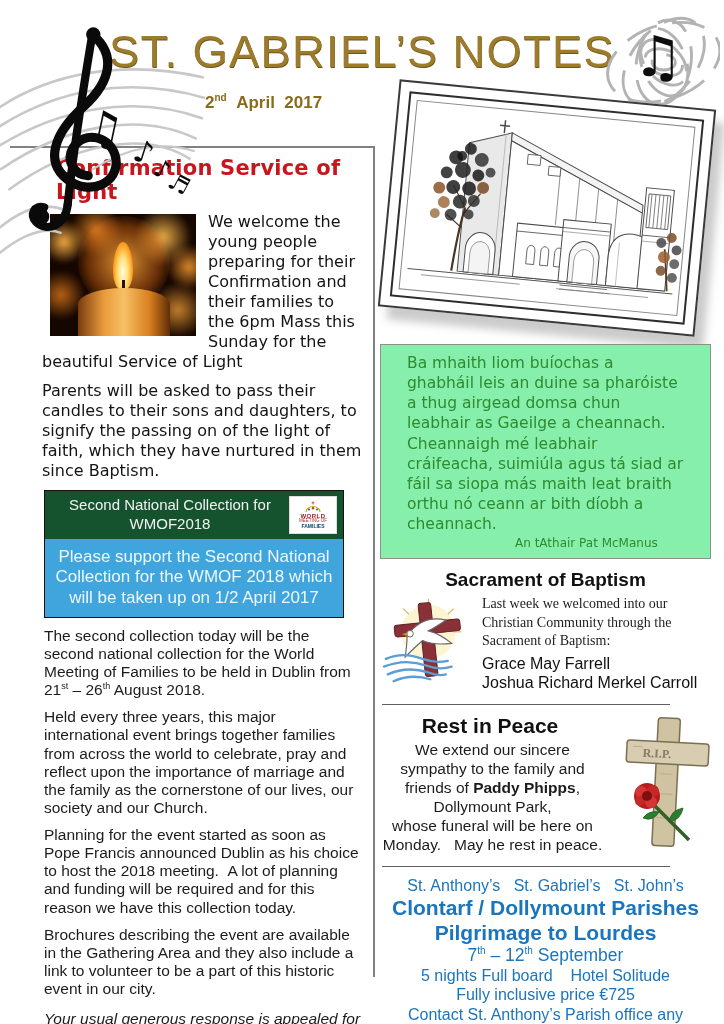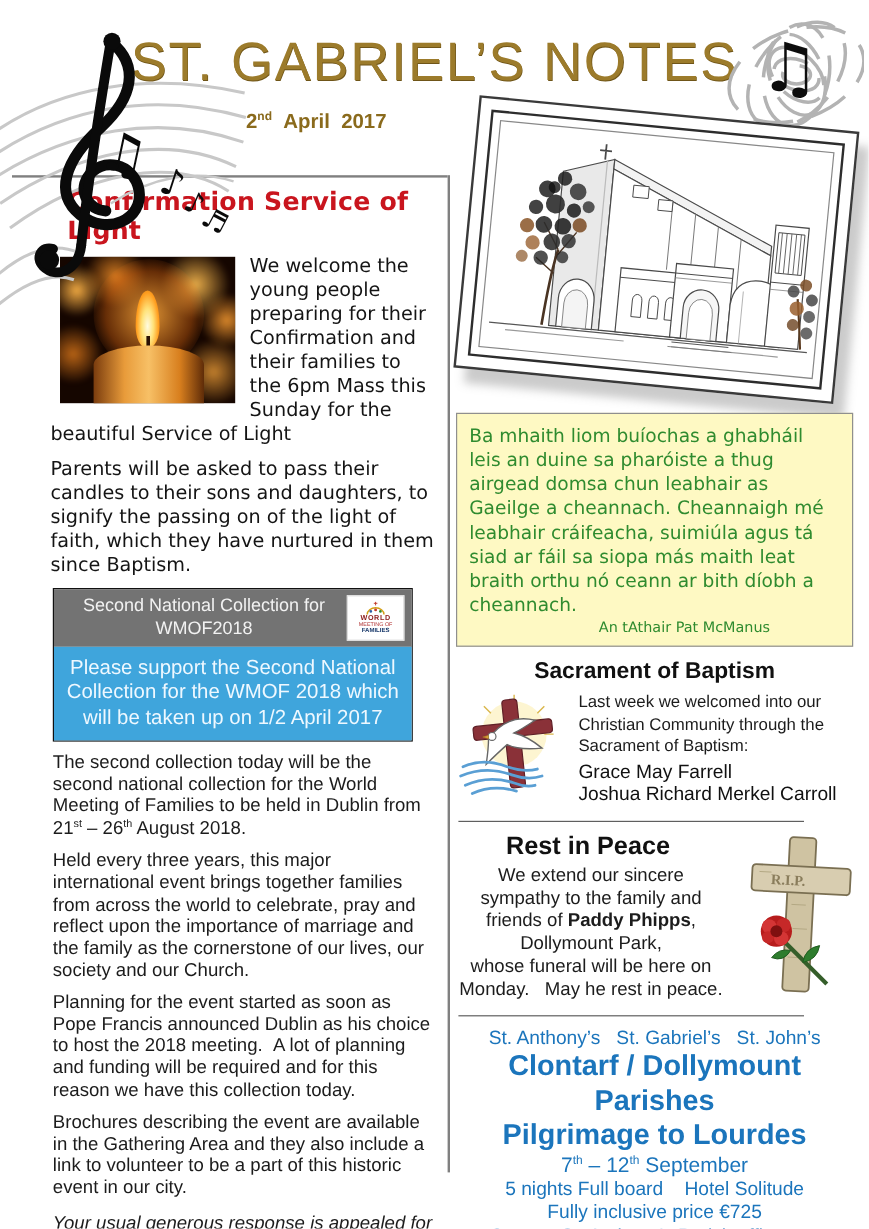"Ba mhaith liom buíochas a" .irish-box { background: #fef9c3 -> #86efac; padding: 8px 10px -> 8px 26px }
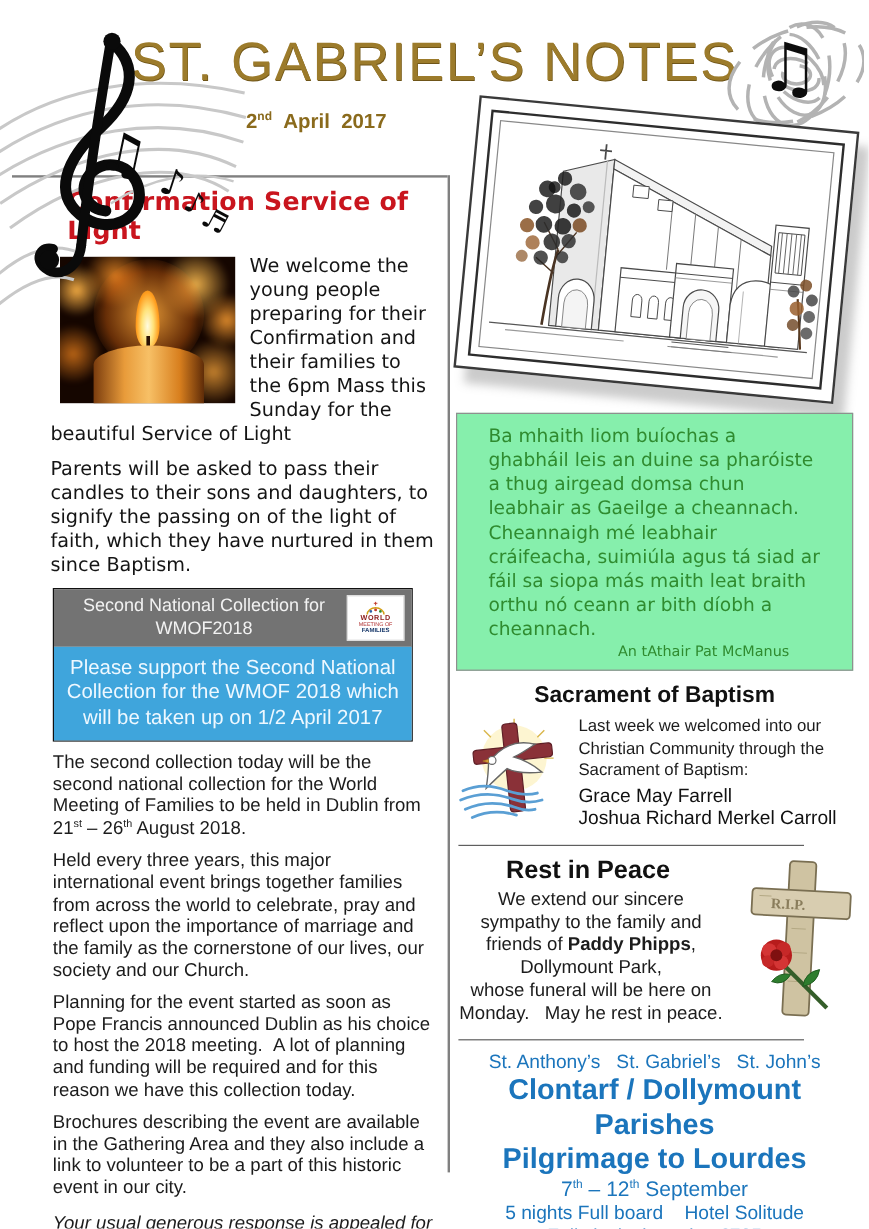"Second National Collection for WMOF2018" .wmof-black { background: #737373 -> #14532d }
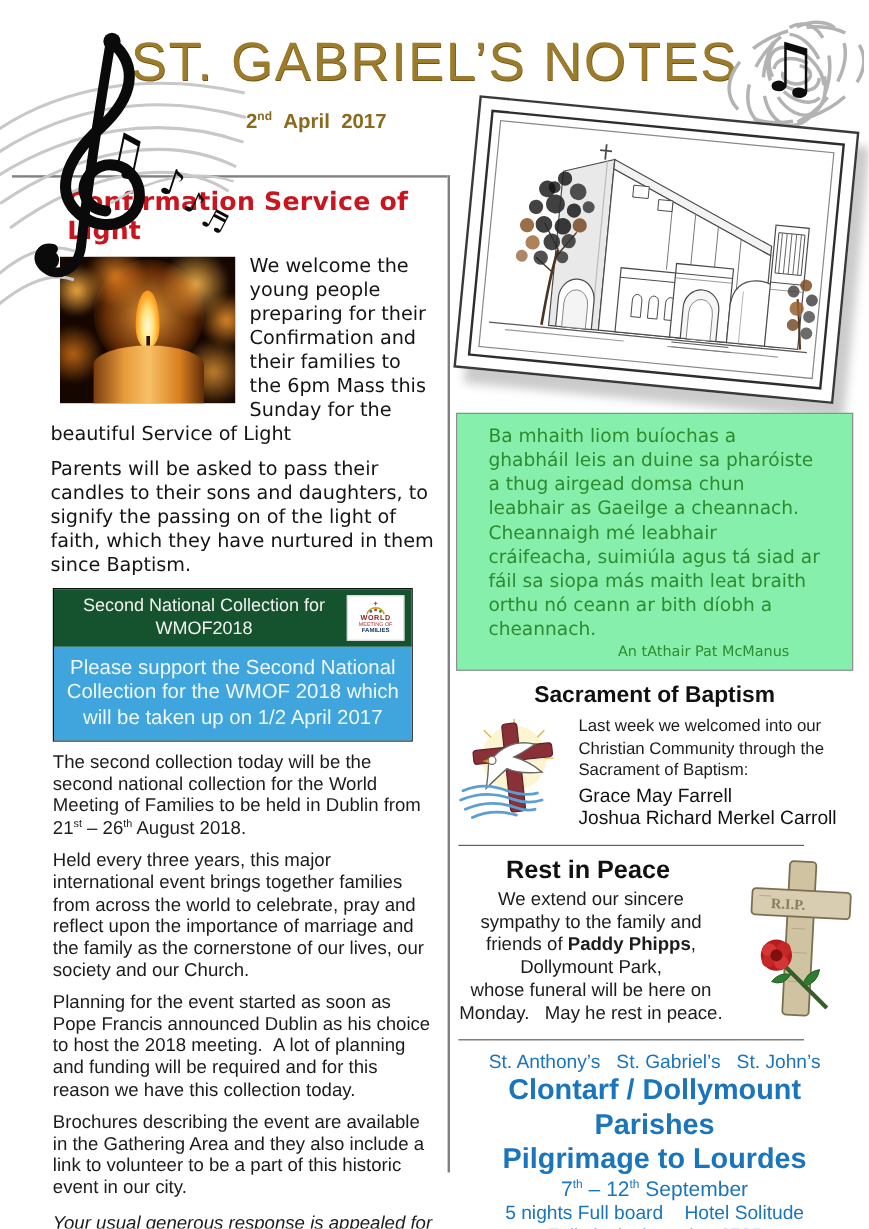"Last week we welcomed into" .baptism-intro { font-family: none -> Liberation Serif, serif }
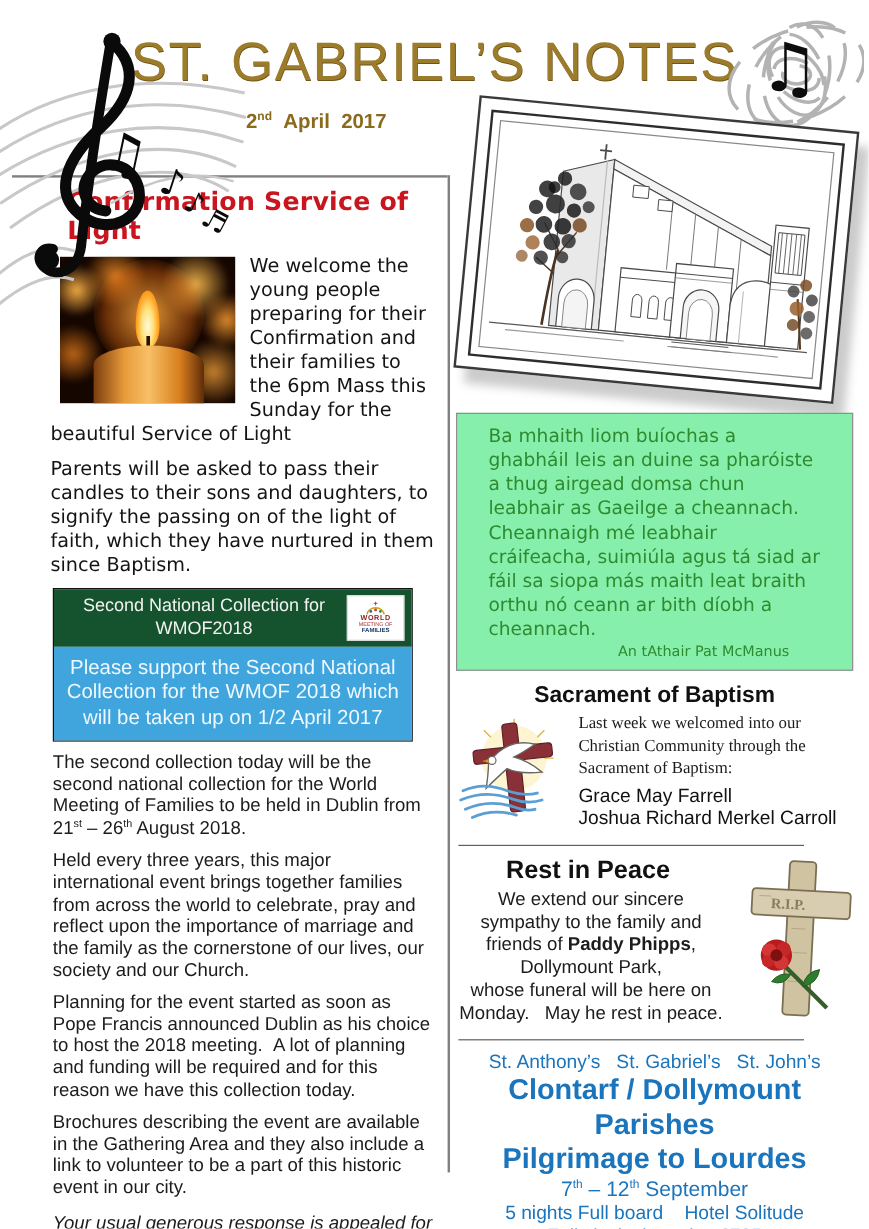"Clontarf / Dollymount Parishes" .pg-bold { font-size: 24px -> 21px }
